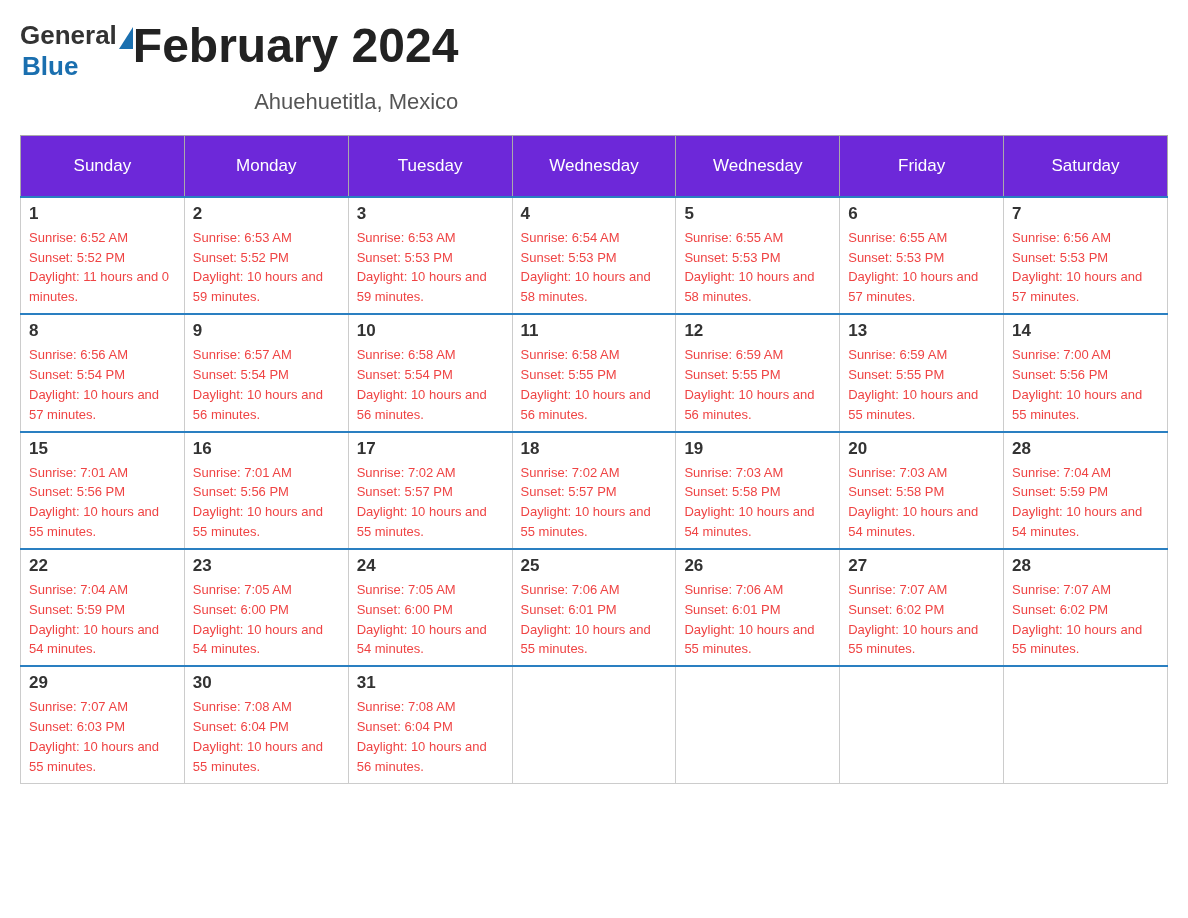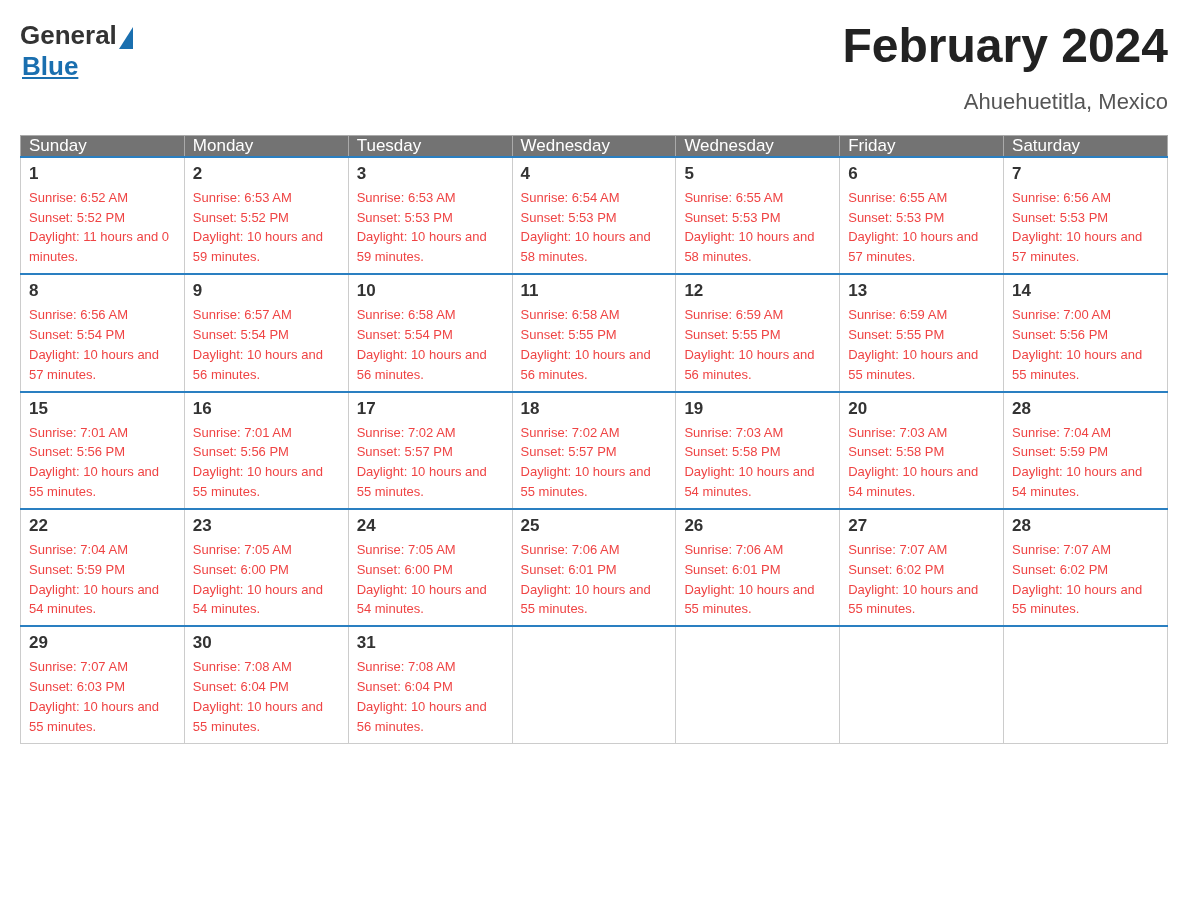"General" .header { justify-content: space-between -> none }
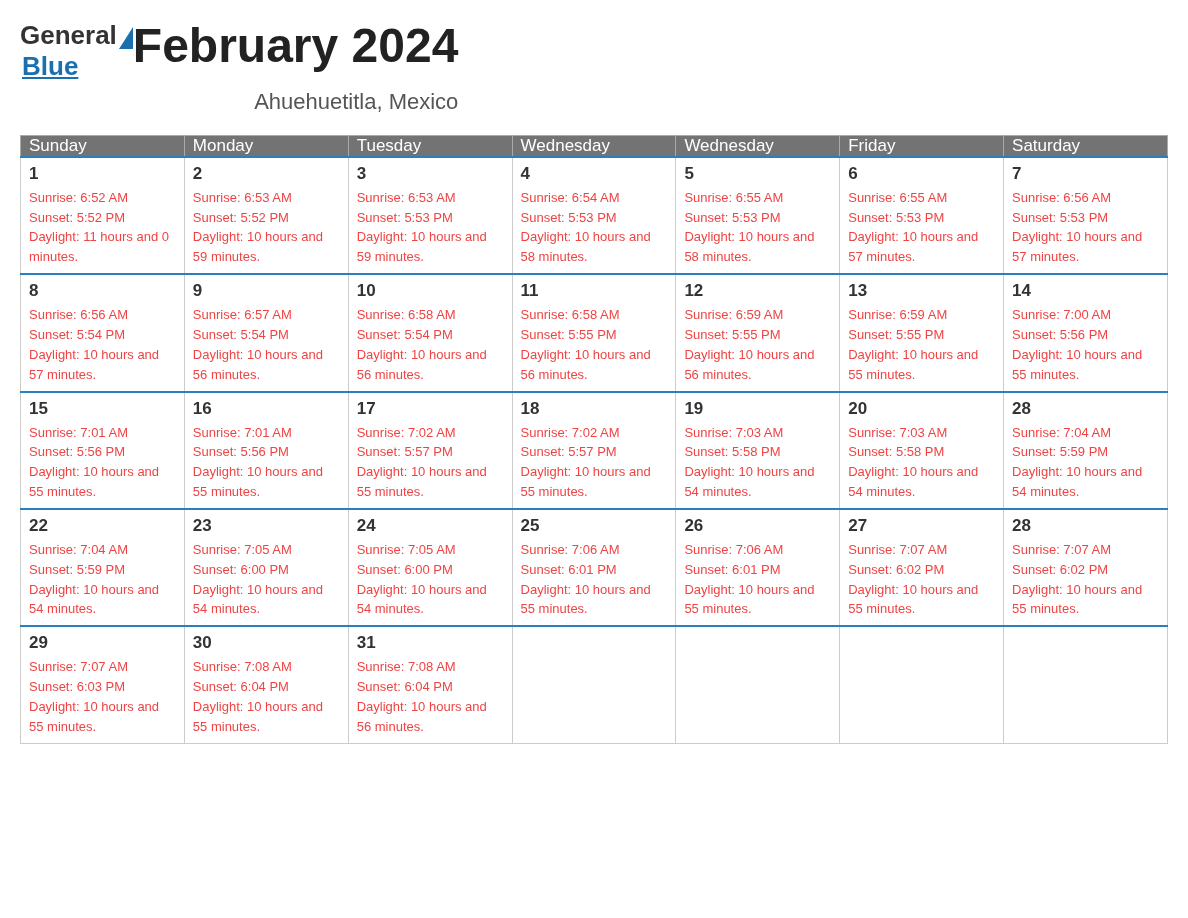"Blue" .logo-text-blue { text-decoration: underline -> none }
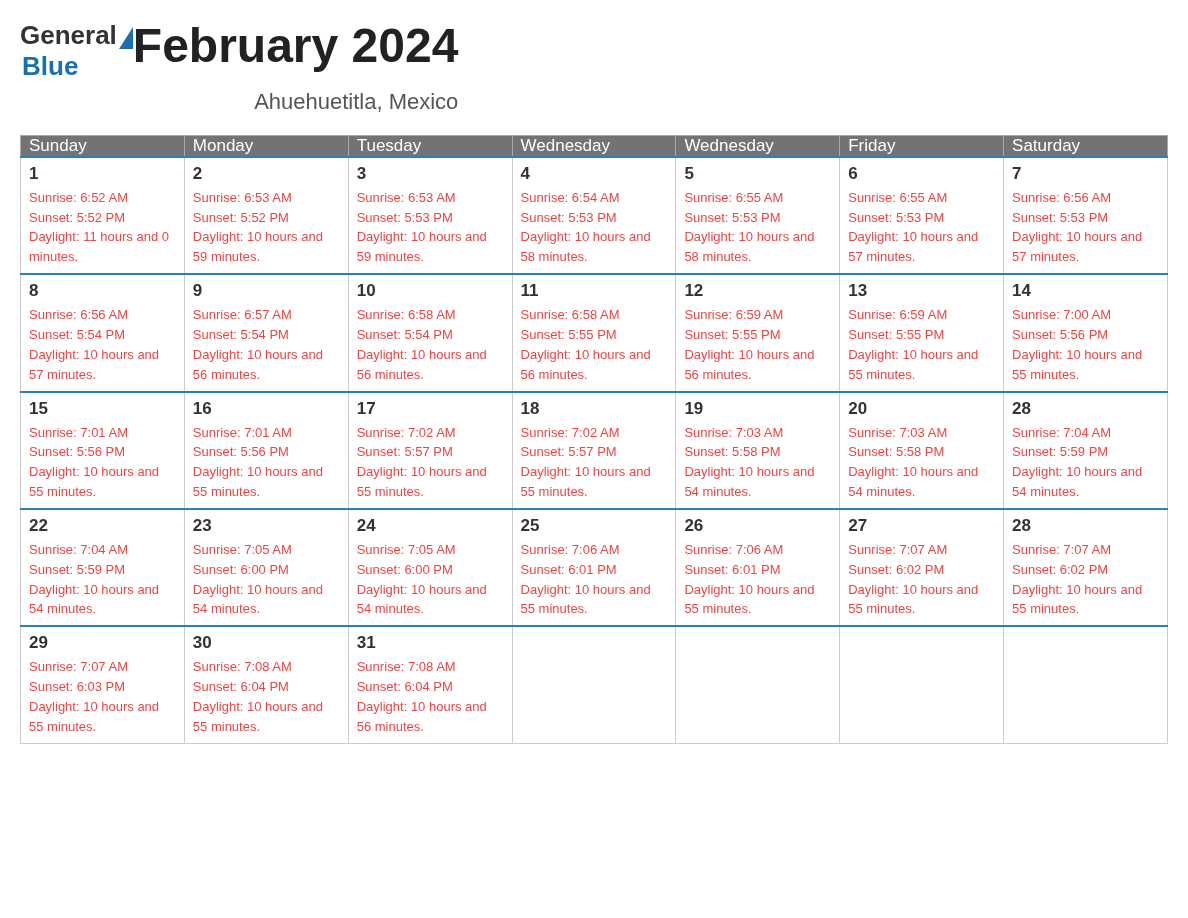"Sunday" .calendar th { background-color: #737373 -> #6d28d9; padding: 0 8px -> 20px 8px; text-align: left -> center }
